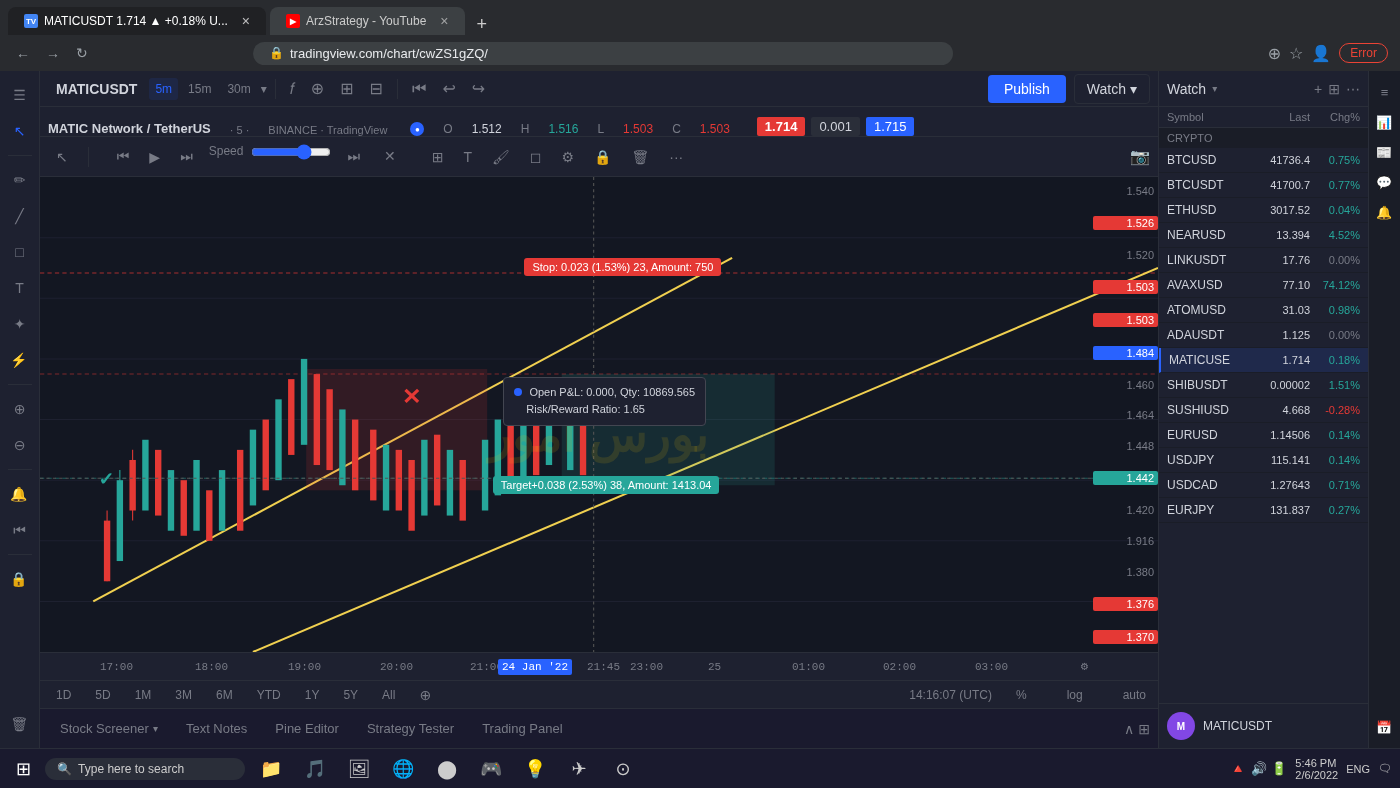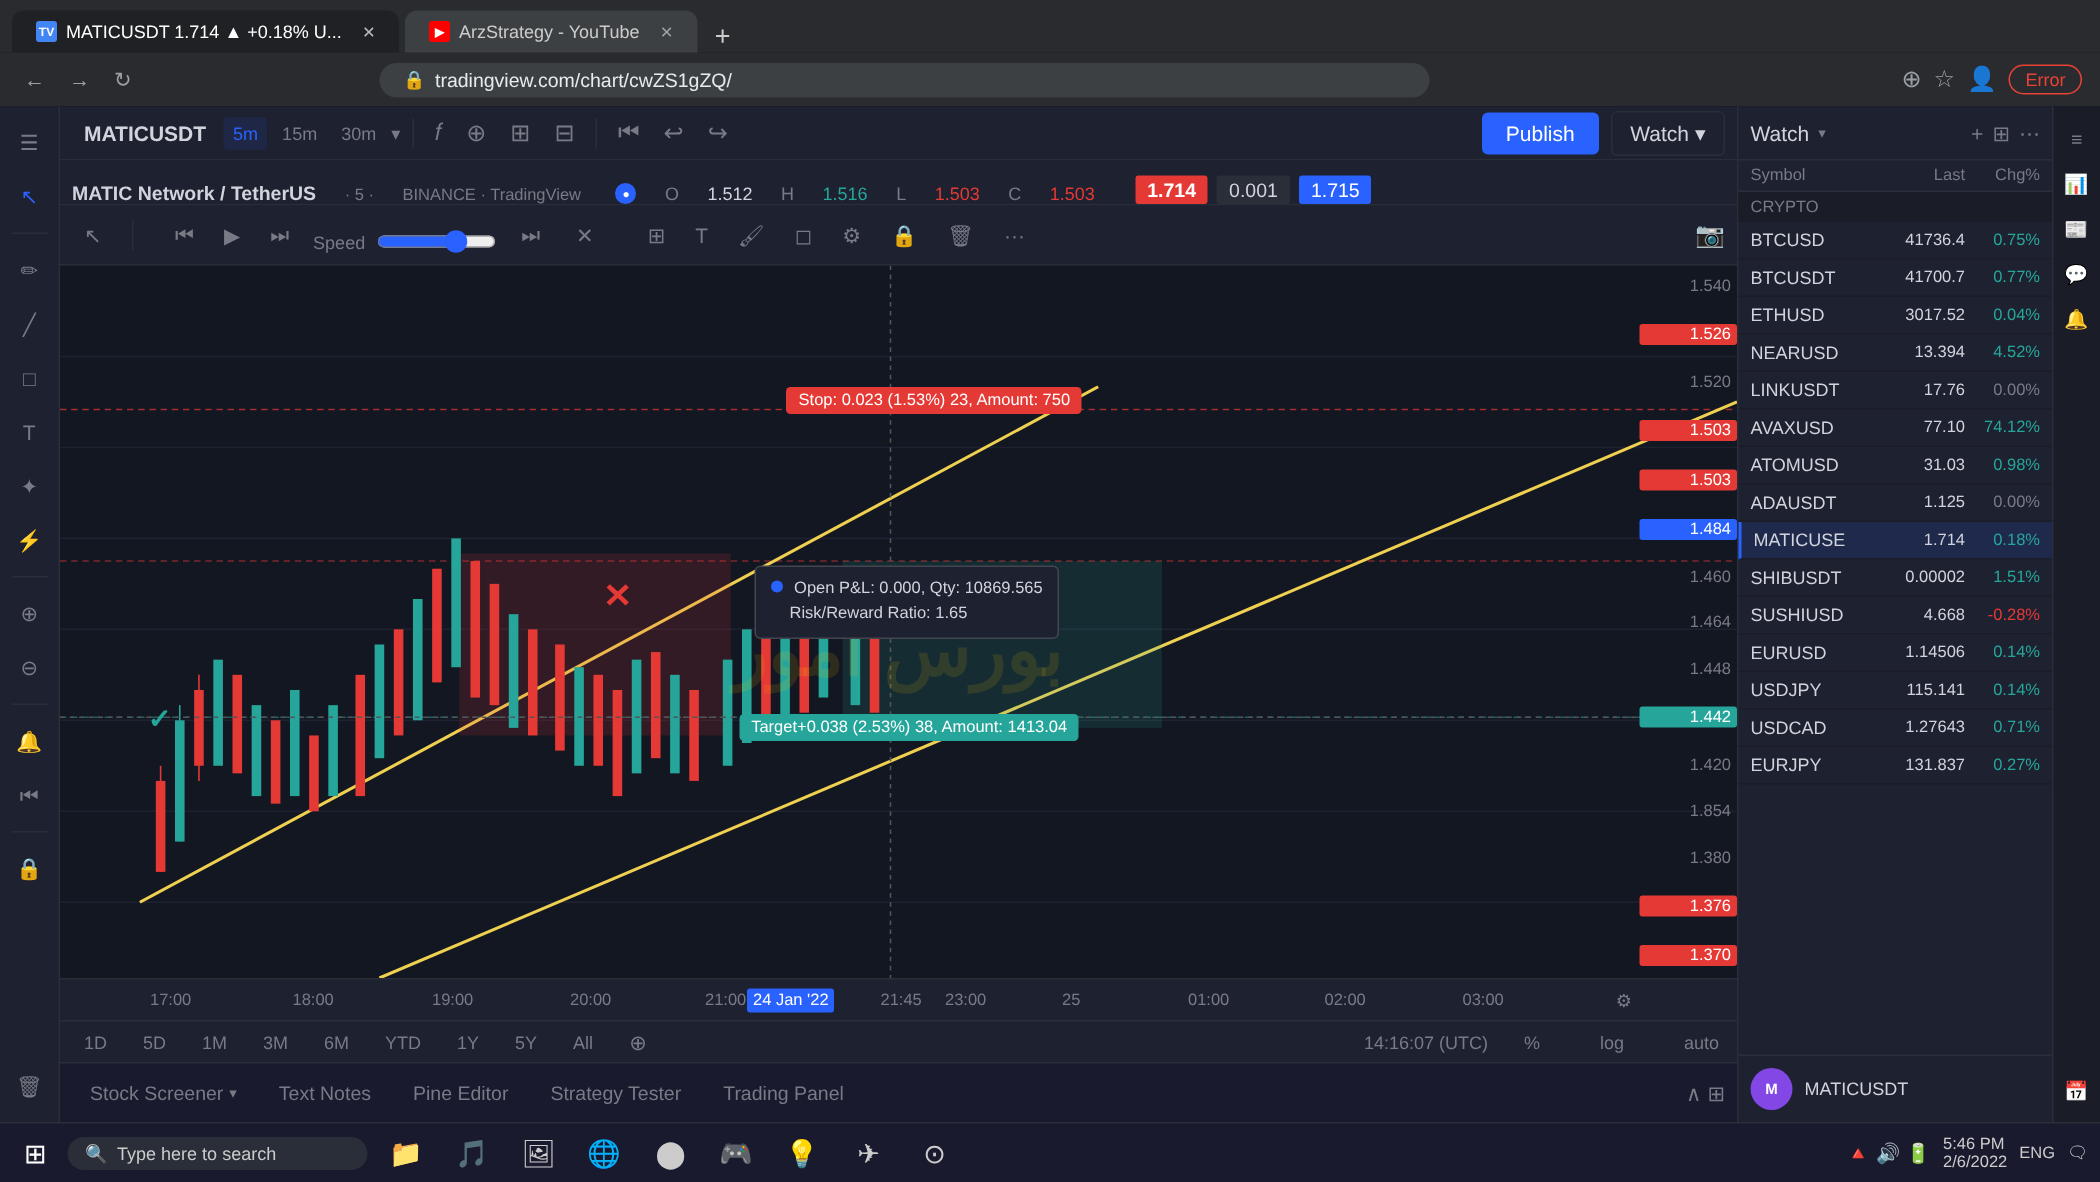"Speed" .speed-control { align-items: flex-end -> flex-start }
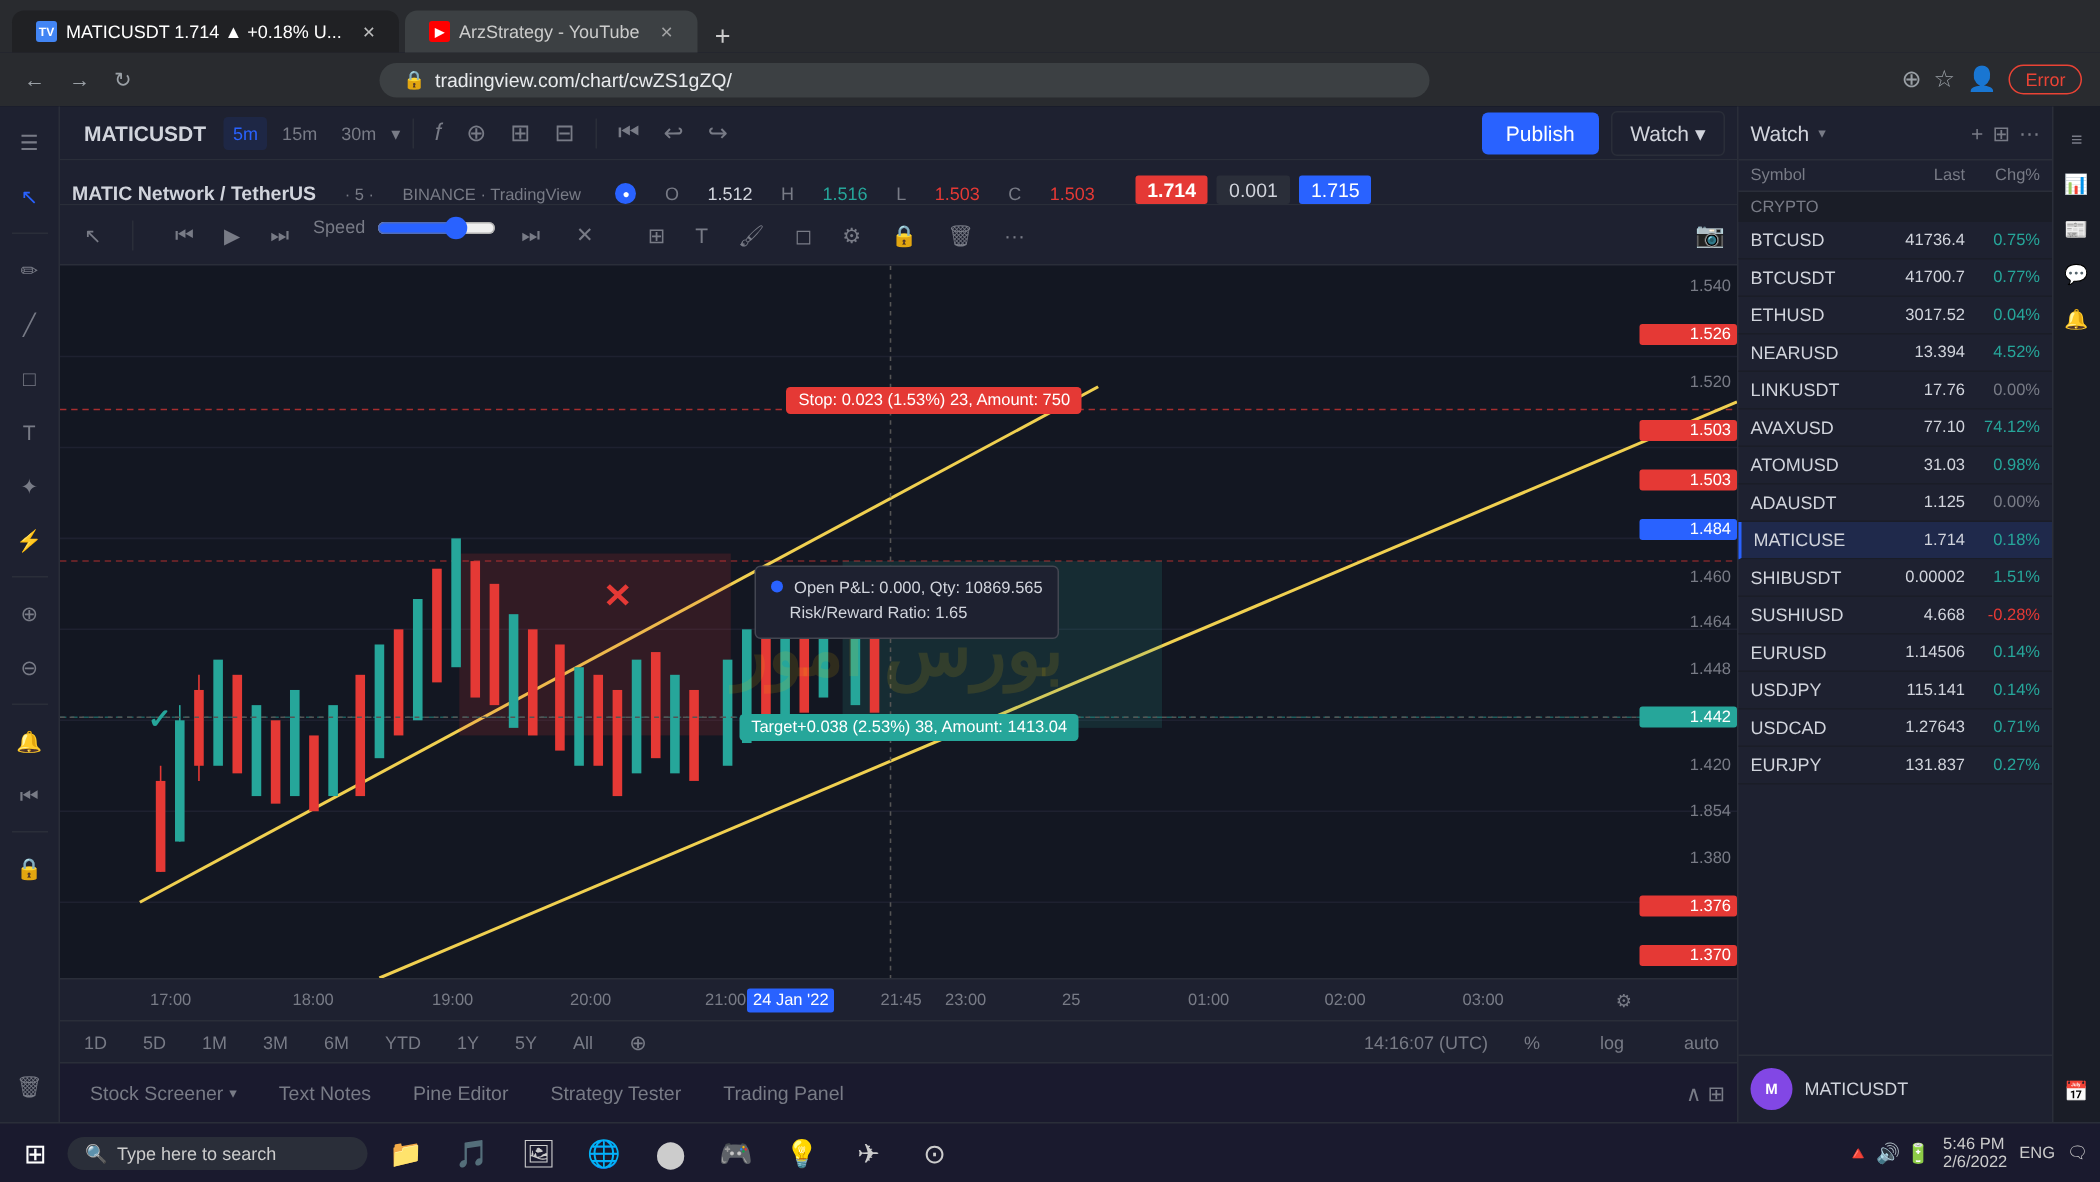"1.854" span.price-label { text: 1.854 -> 1.916 }
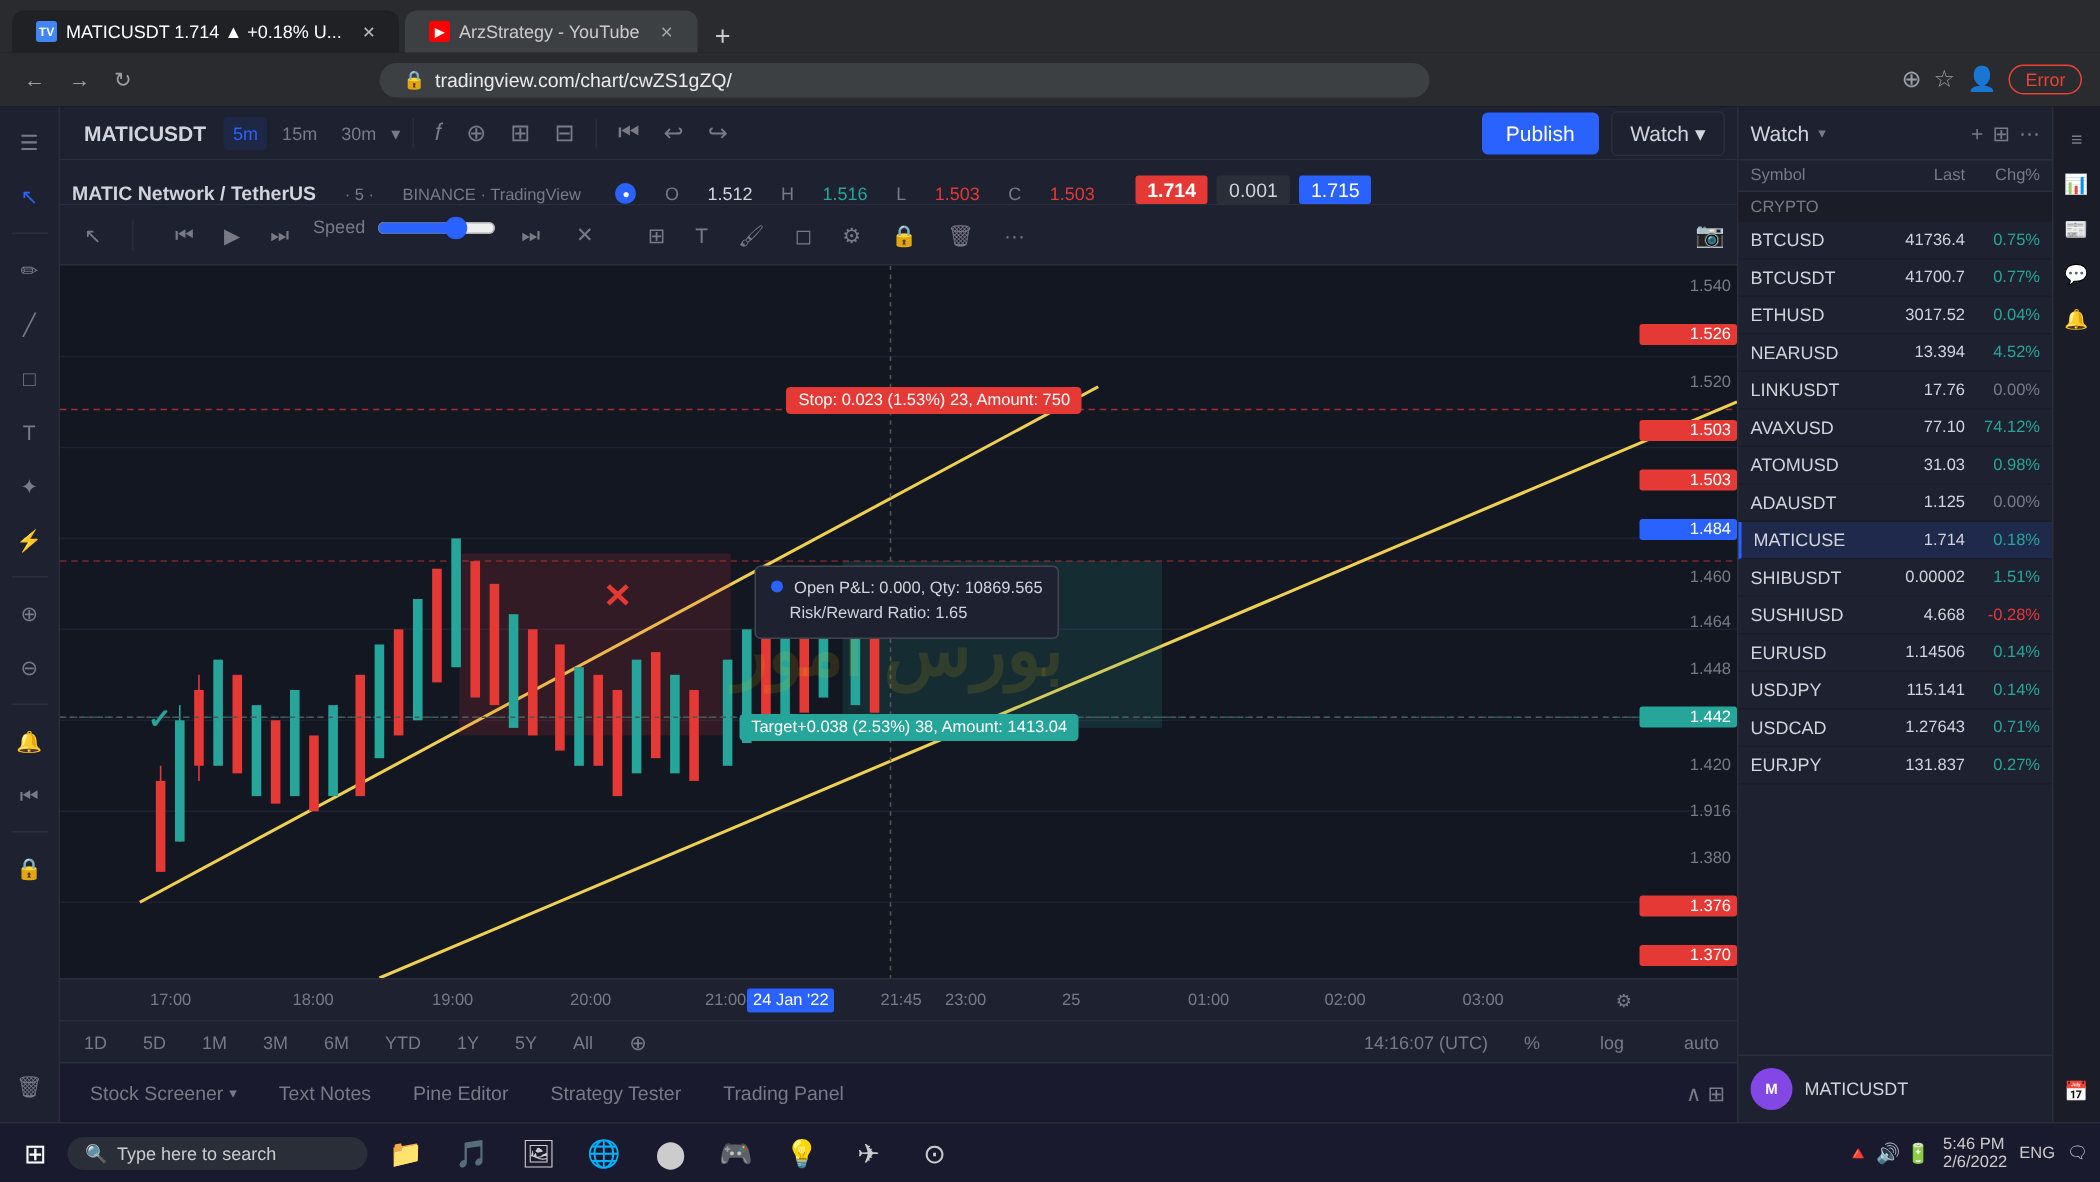"17:00" .time-axis { font-family: none -> Liberation Mono, monospace }
